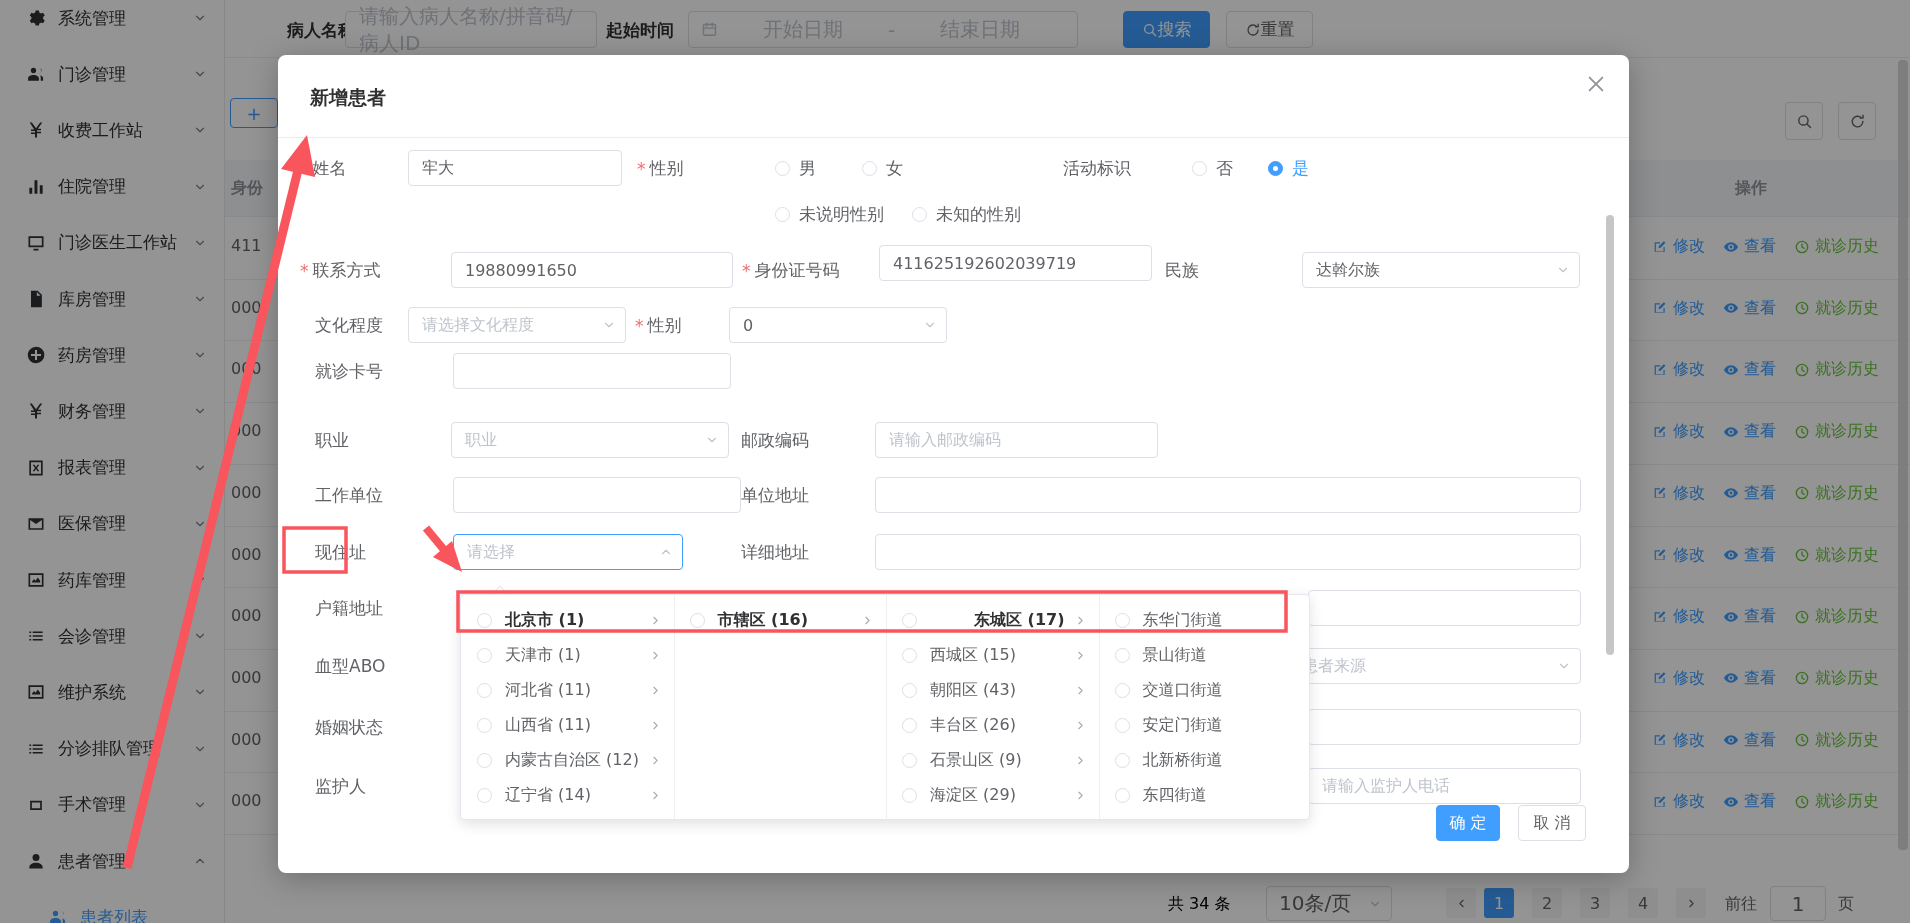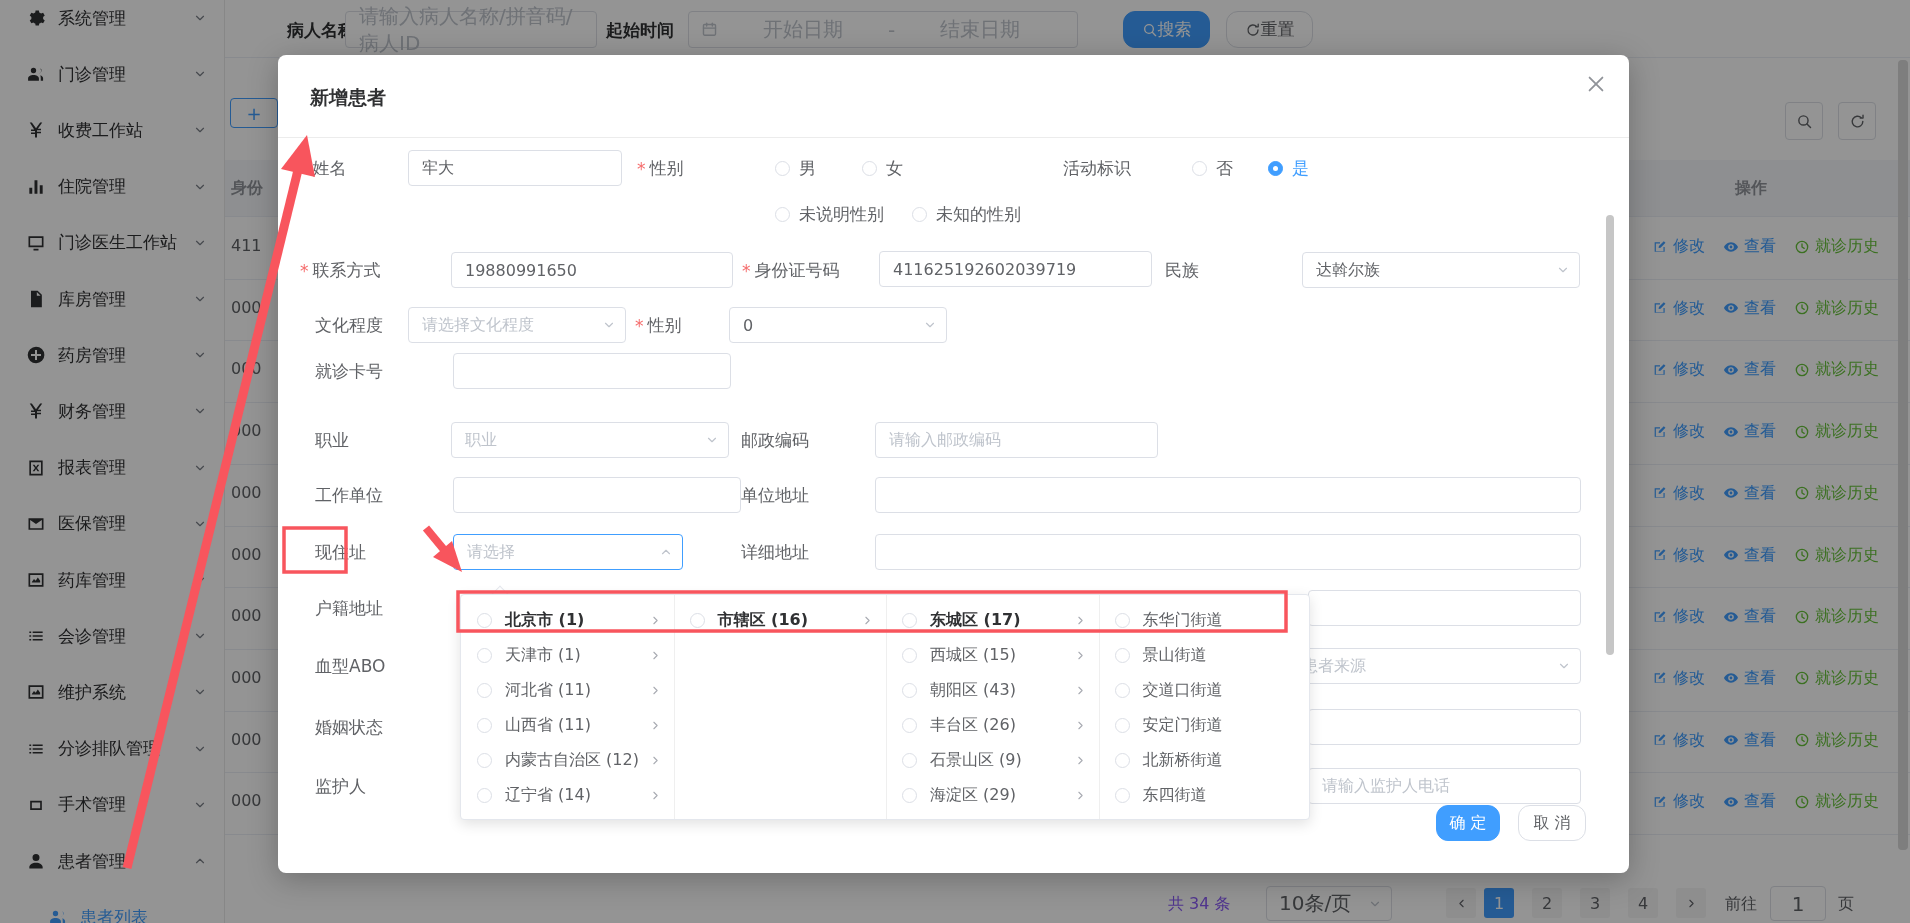"搜索" .btn { border-radius: 12px -> 4px }
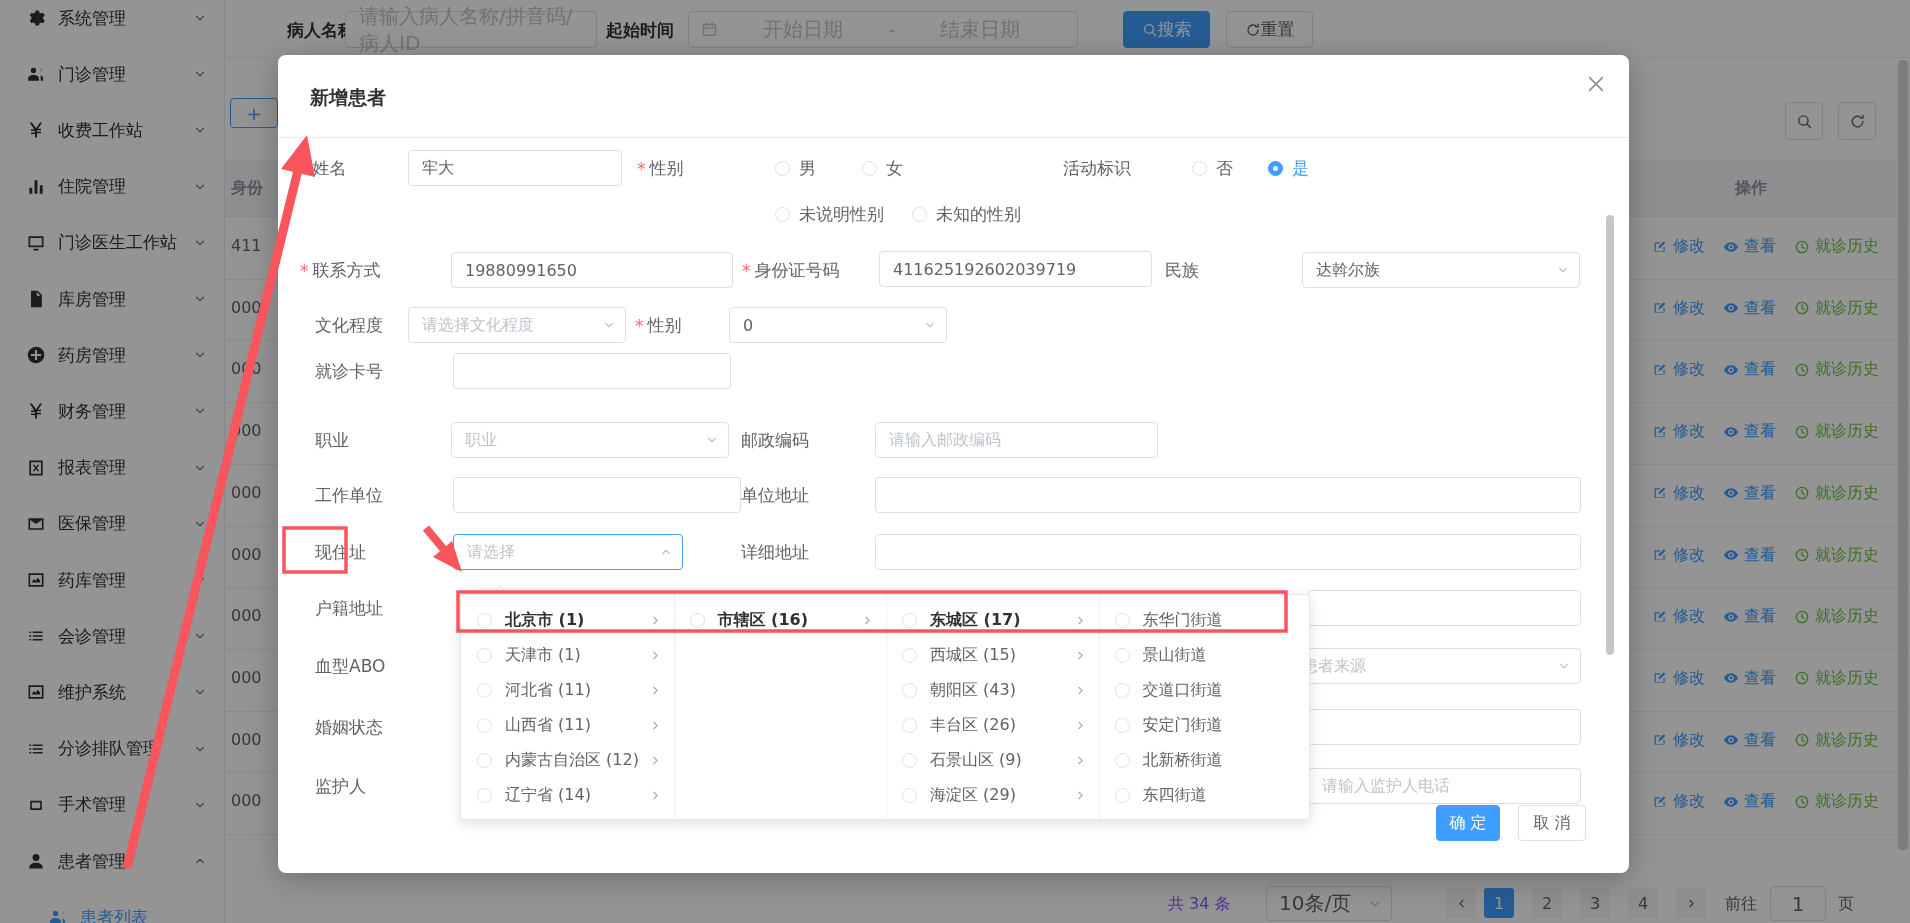"411625192602039719" div.ipt { top: 196px -> 190px }
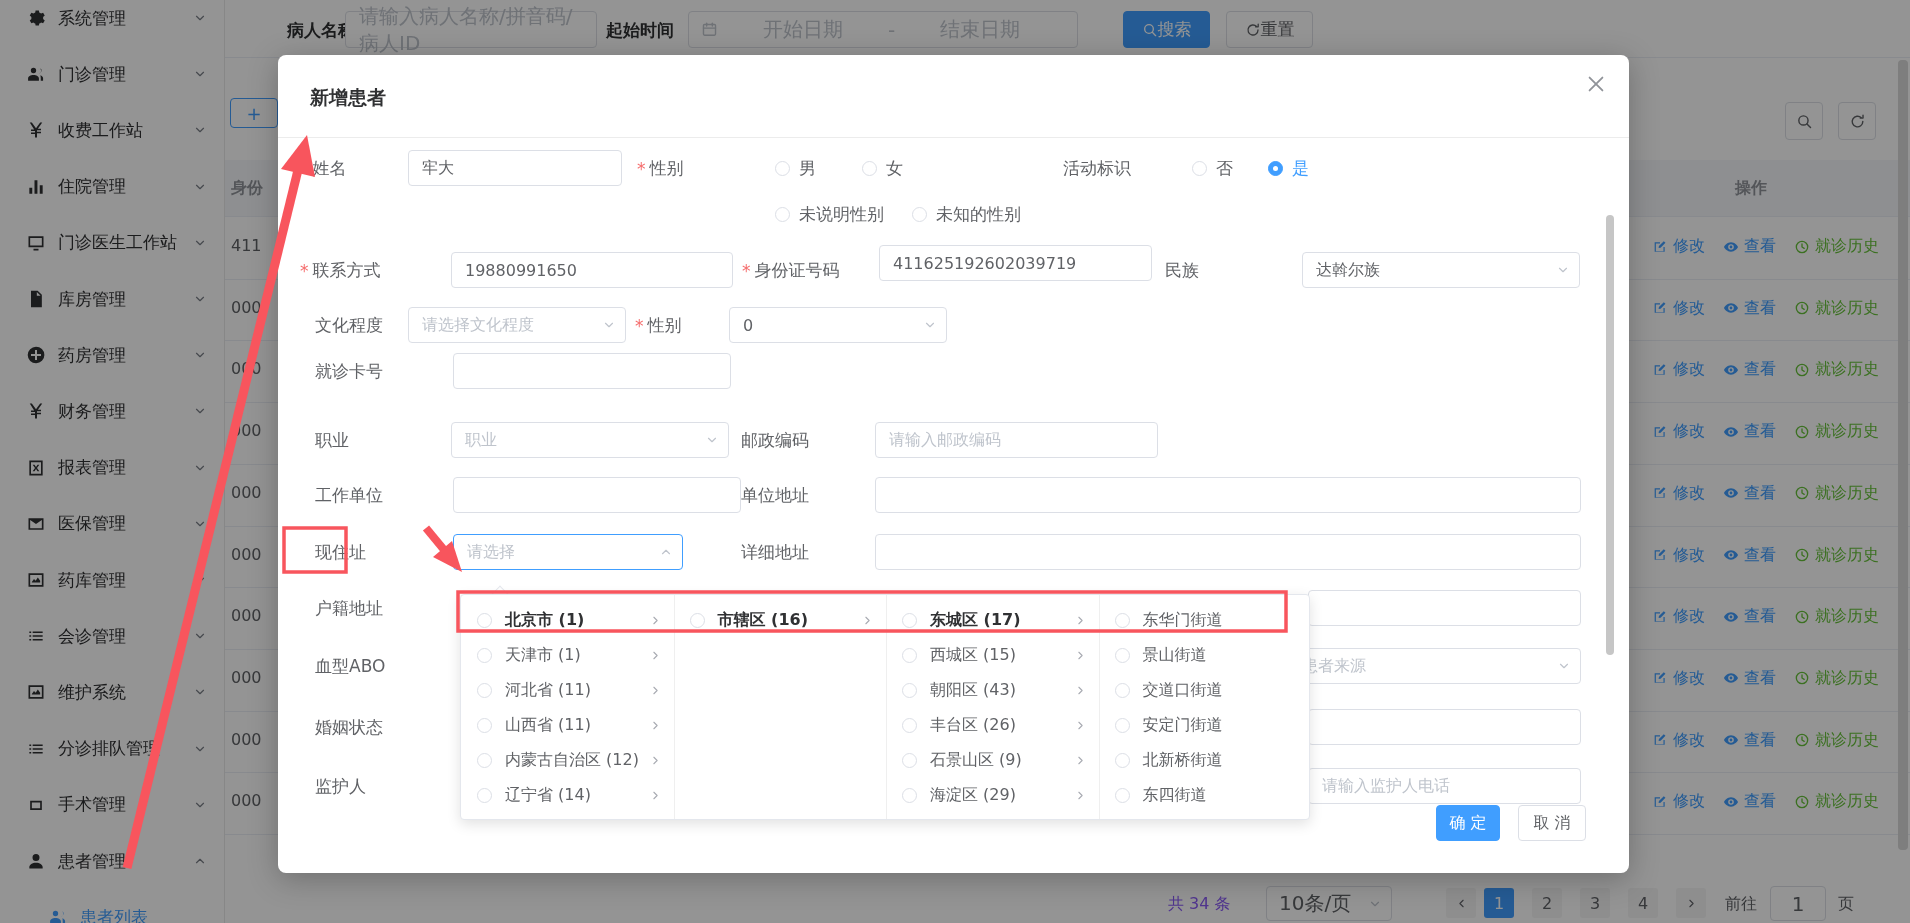"东城区 (17)" div.casc-opt { gap: none -> 44px }
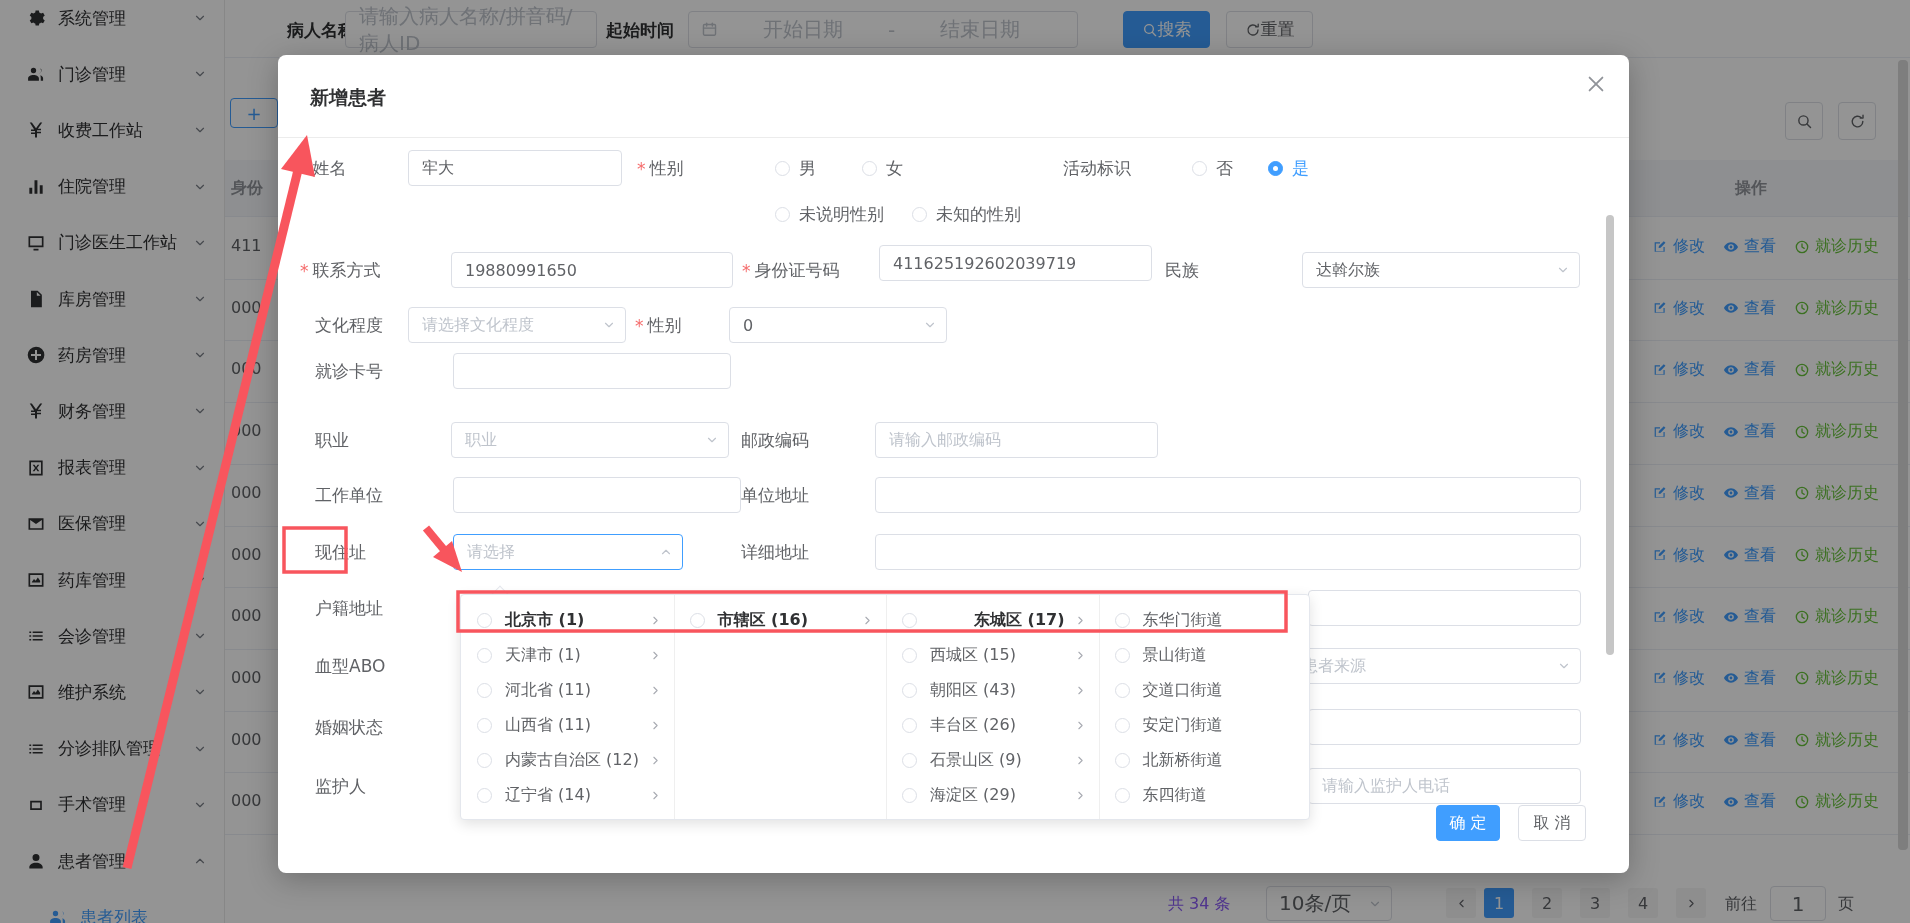"共 34 条" div.abs { color: #8b5cf6 -> #000000 }
